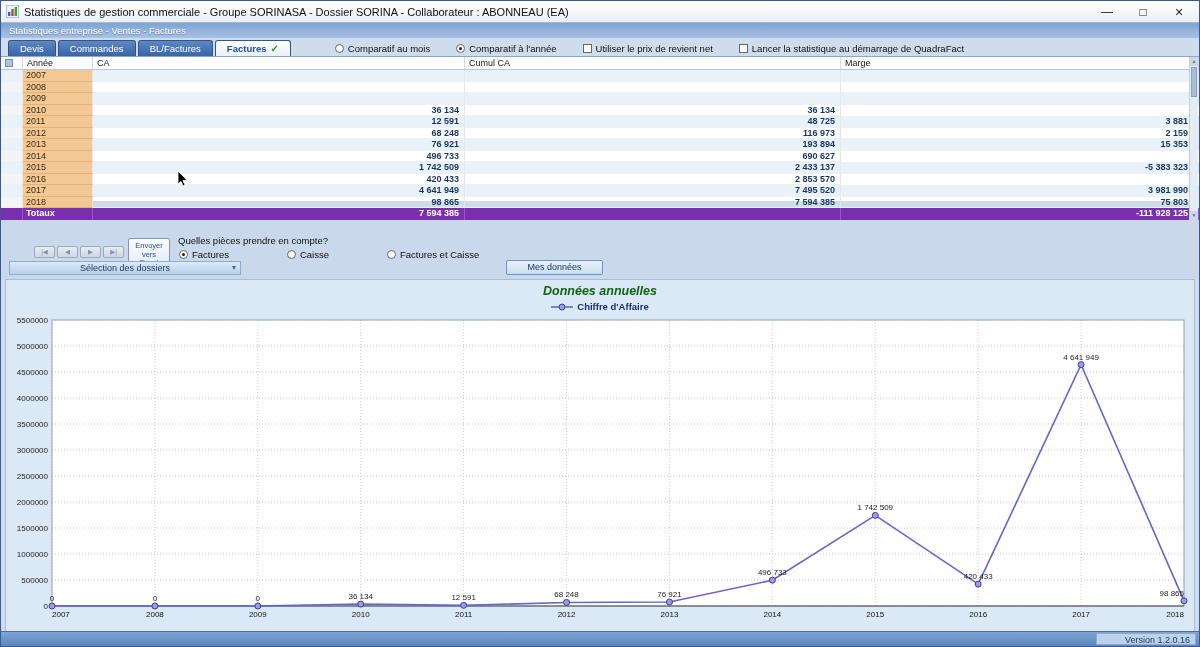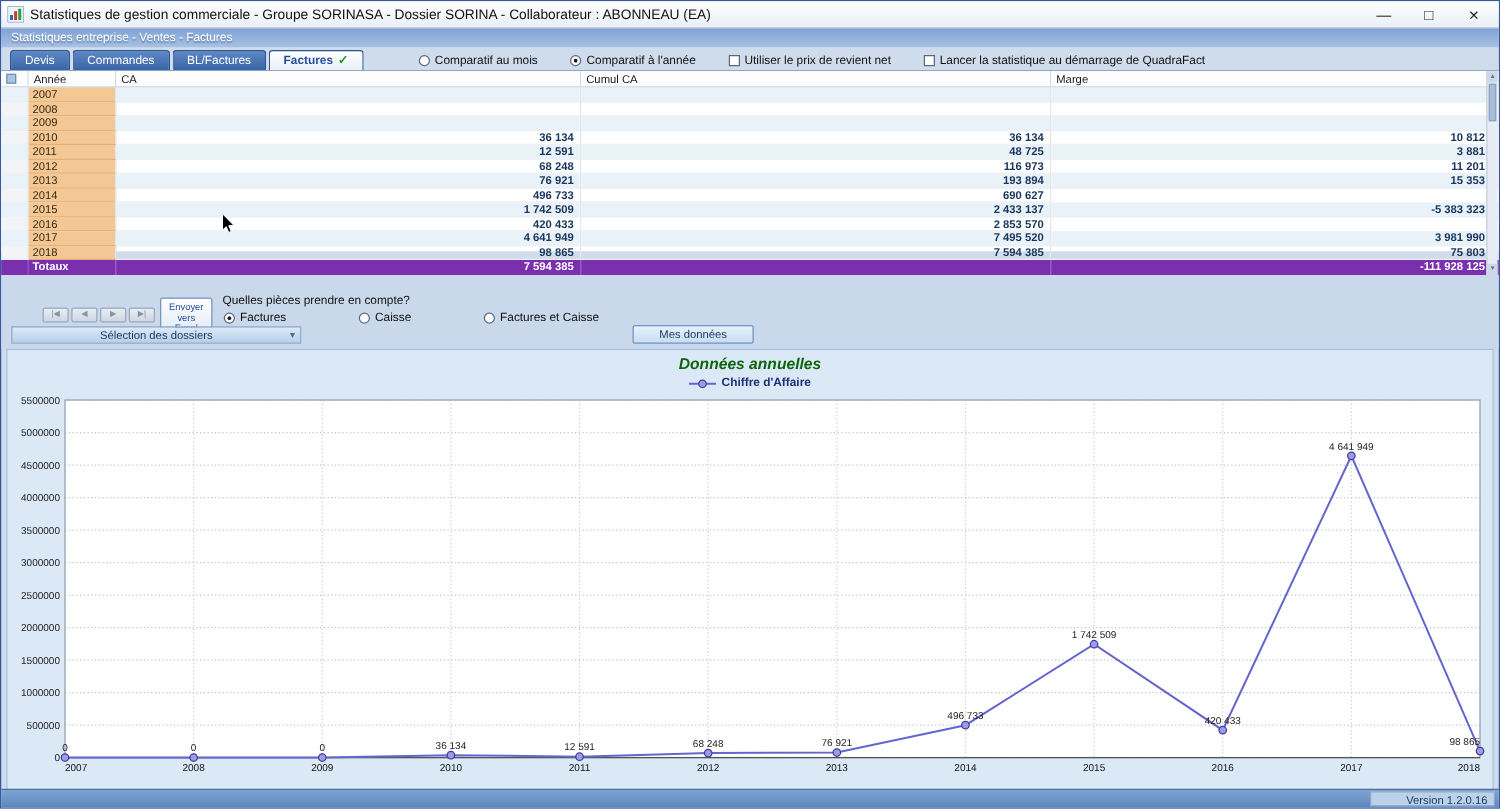"10 812" div.td { html: <div>10 812</div> -> none }
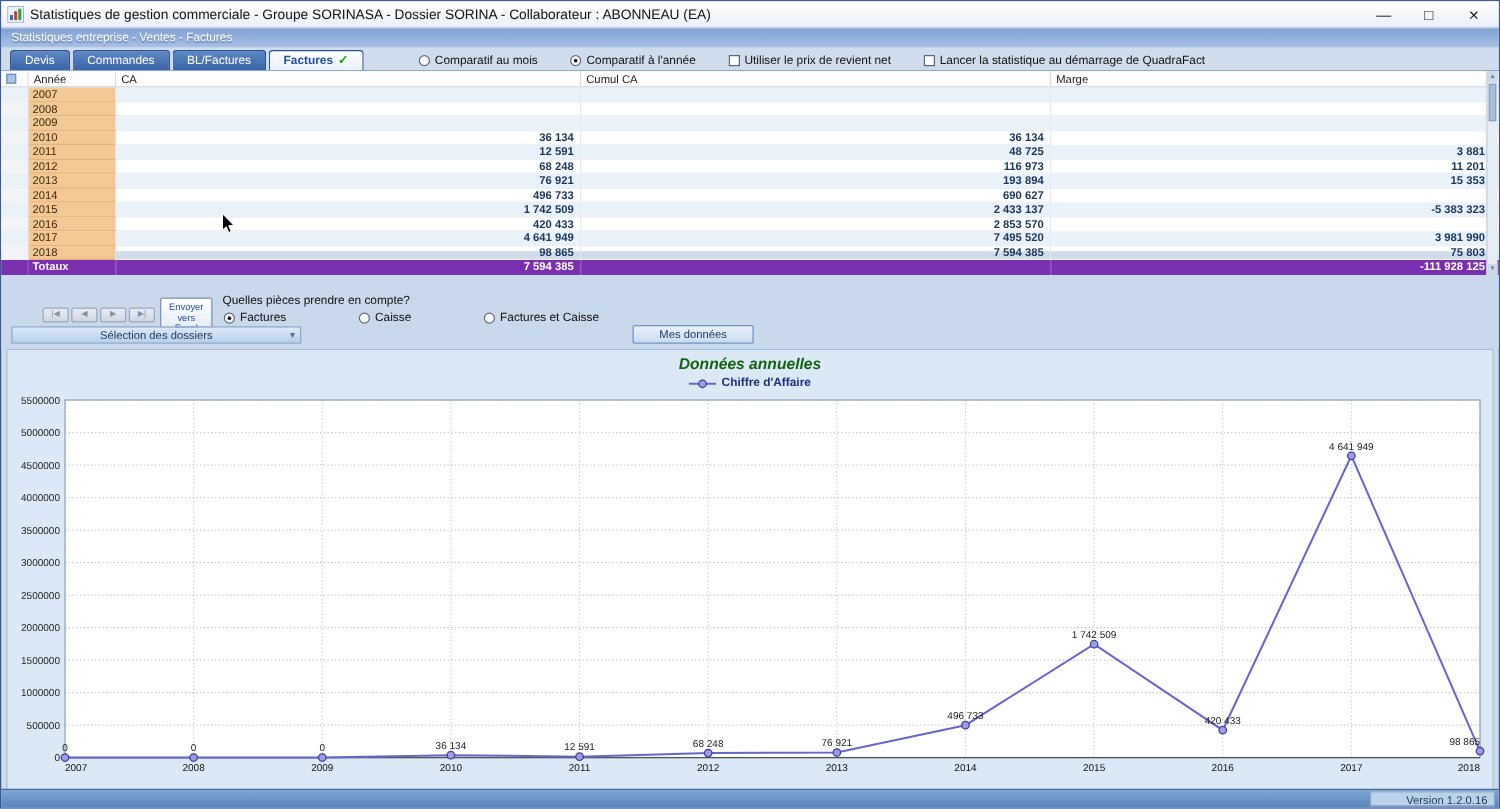"11 201" div.td { text: 11 201 -> 2 159 }
